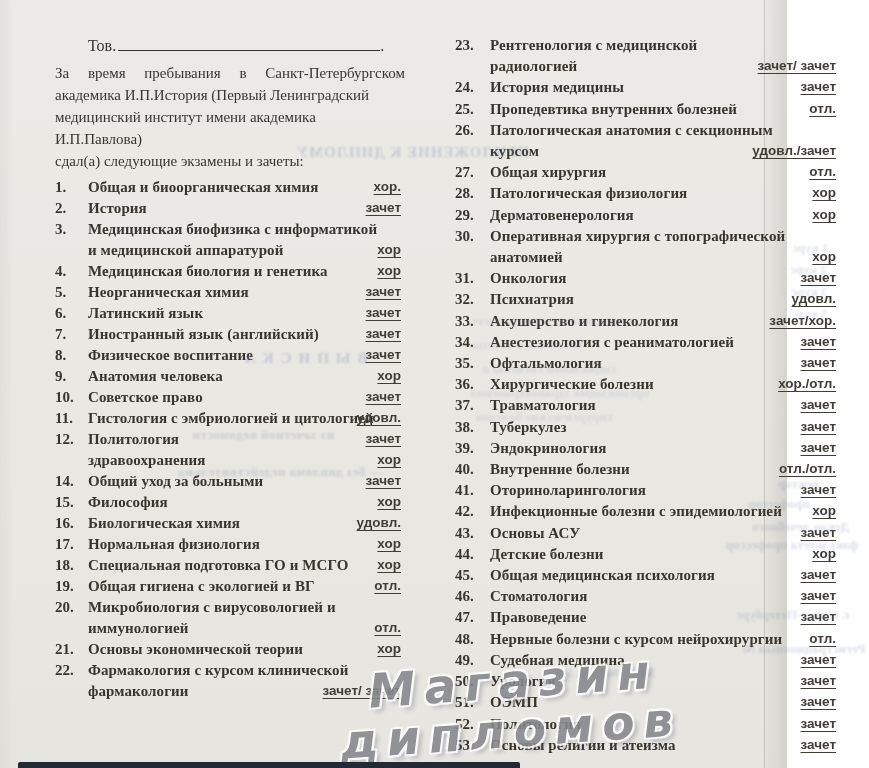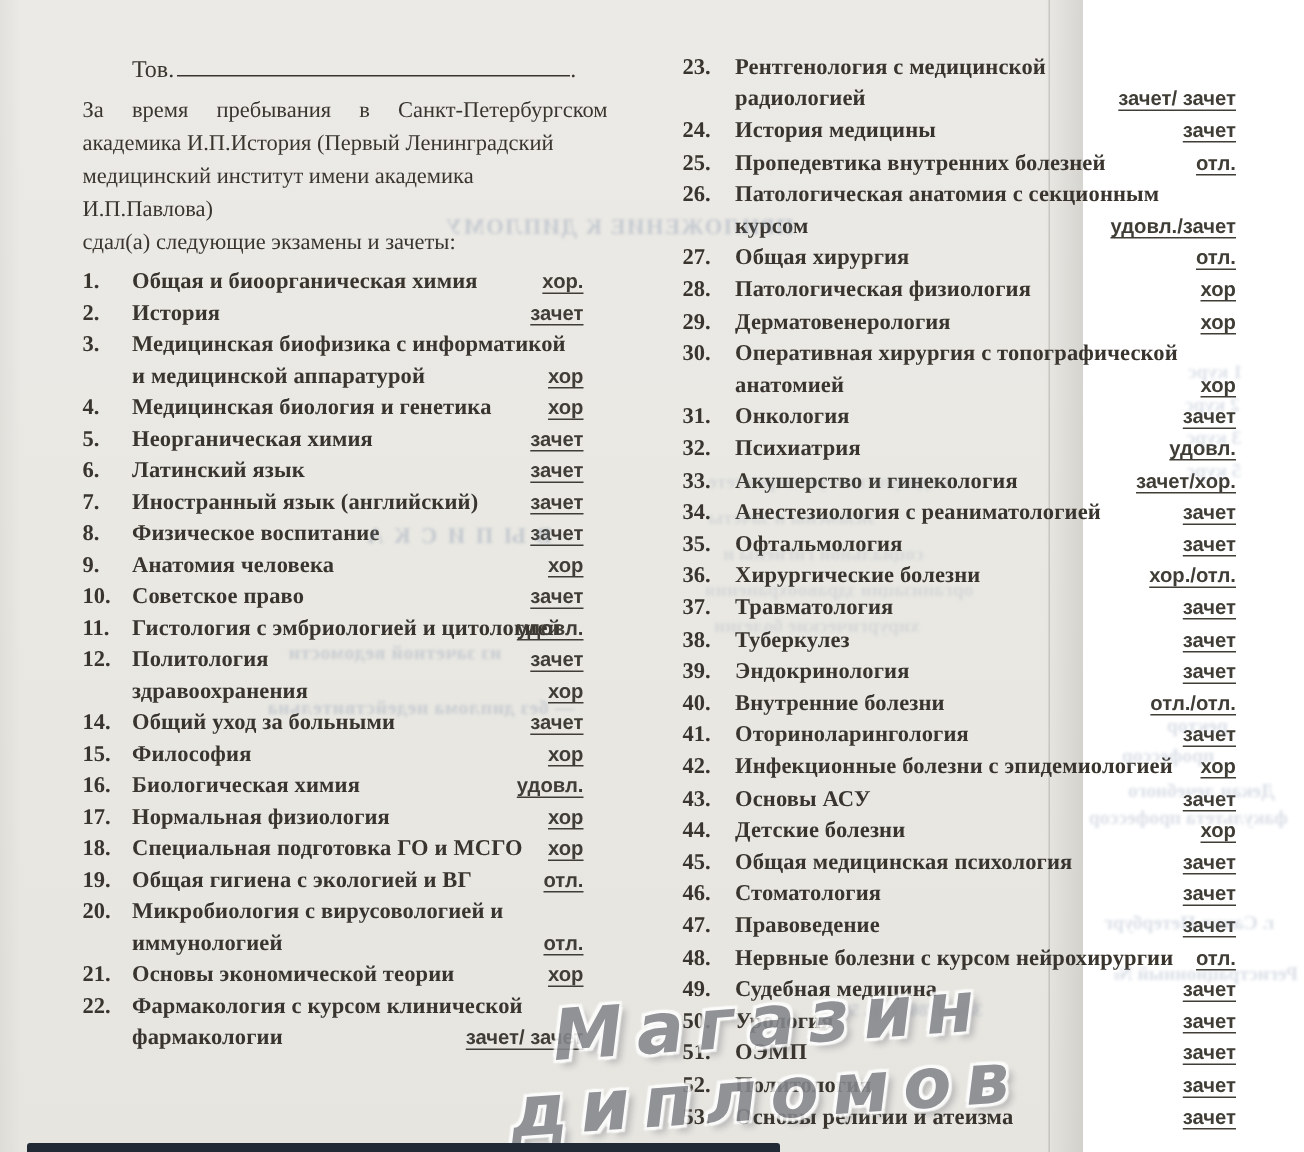"Тов. ." .page { width: 722px -> 787px }
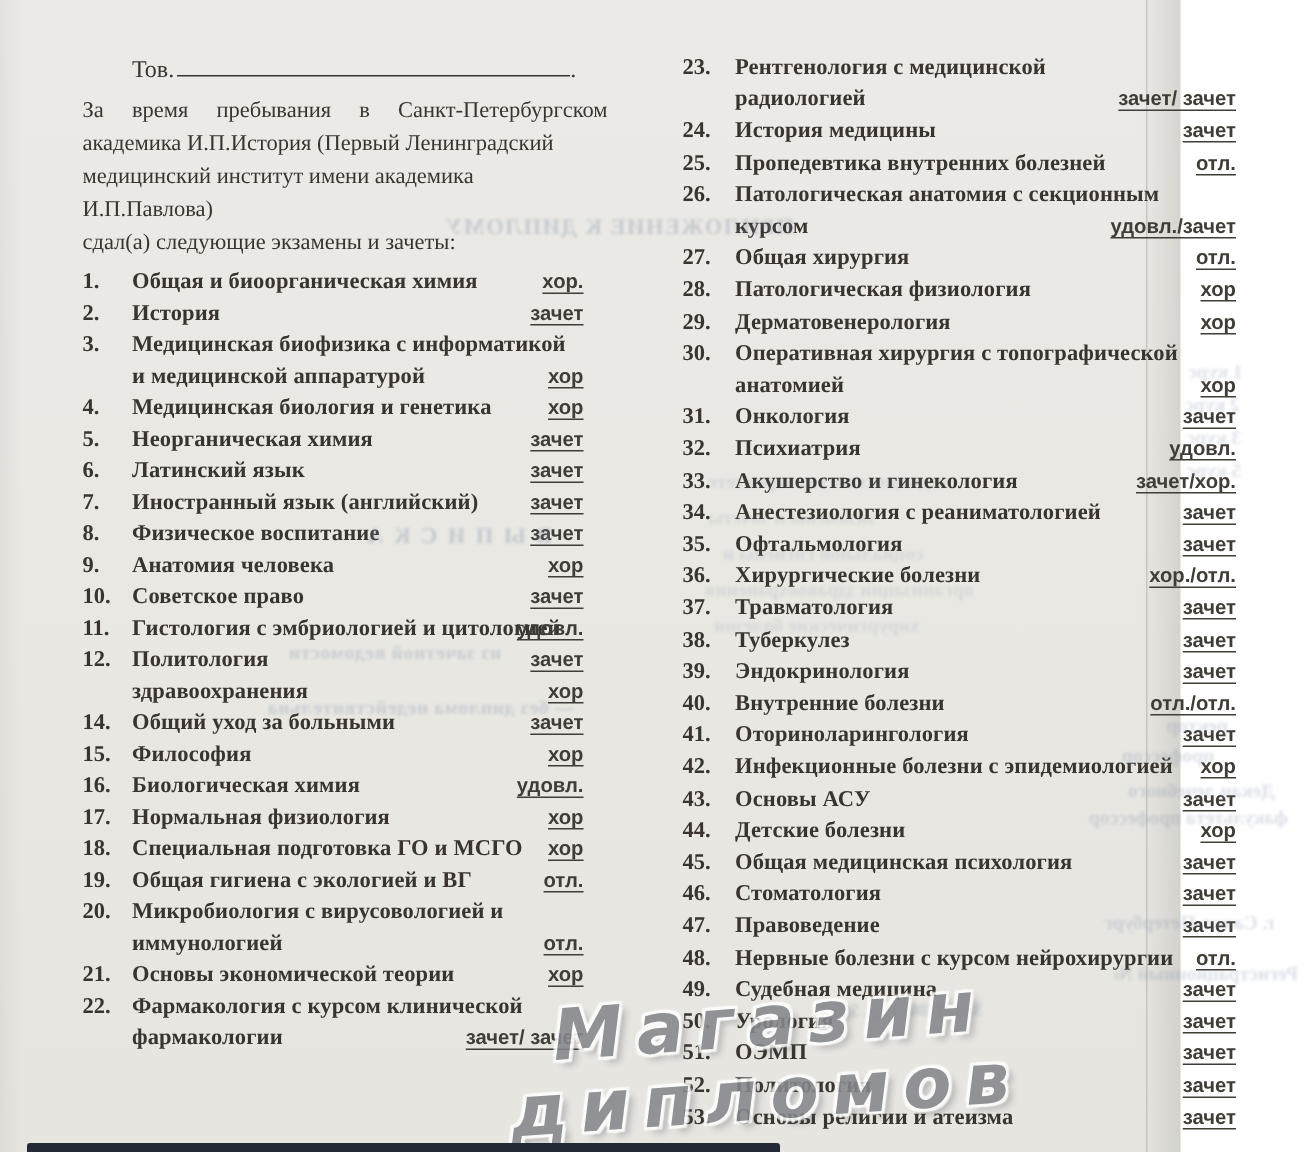"зачет/ зачет" .grade { right: 16px -> 4px }
